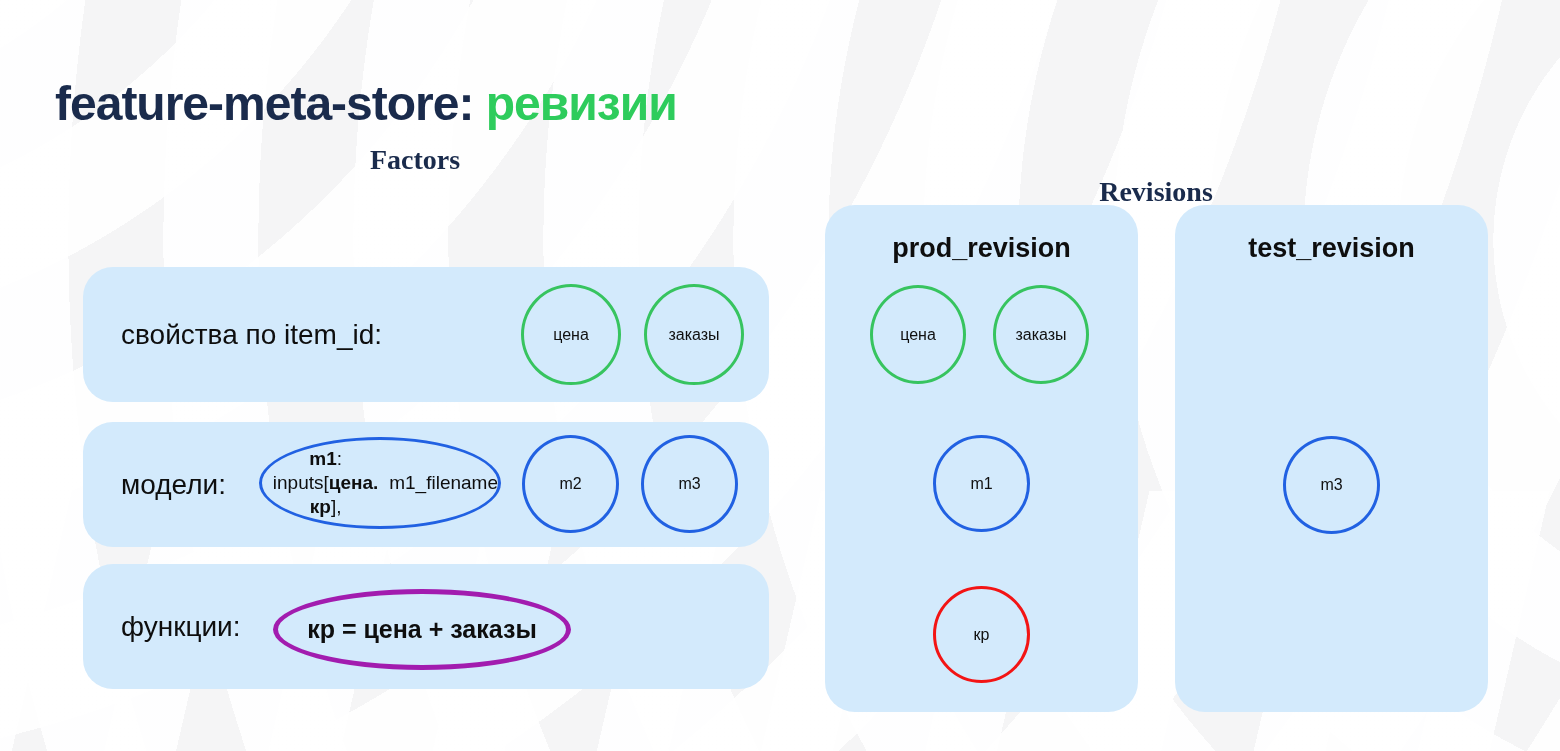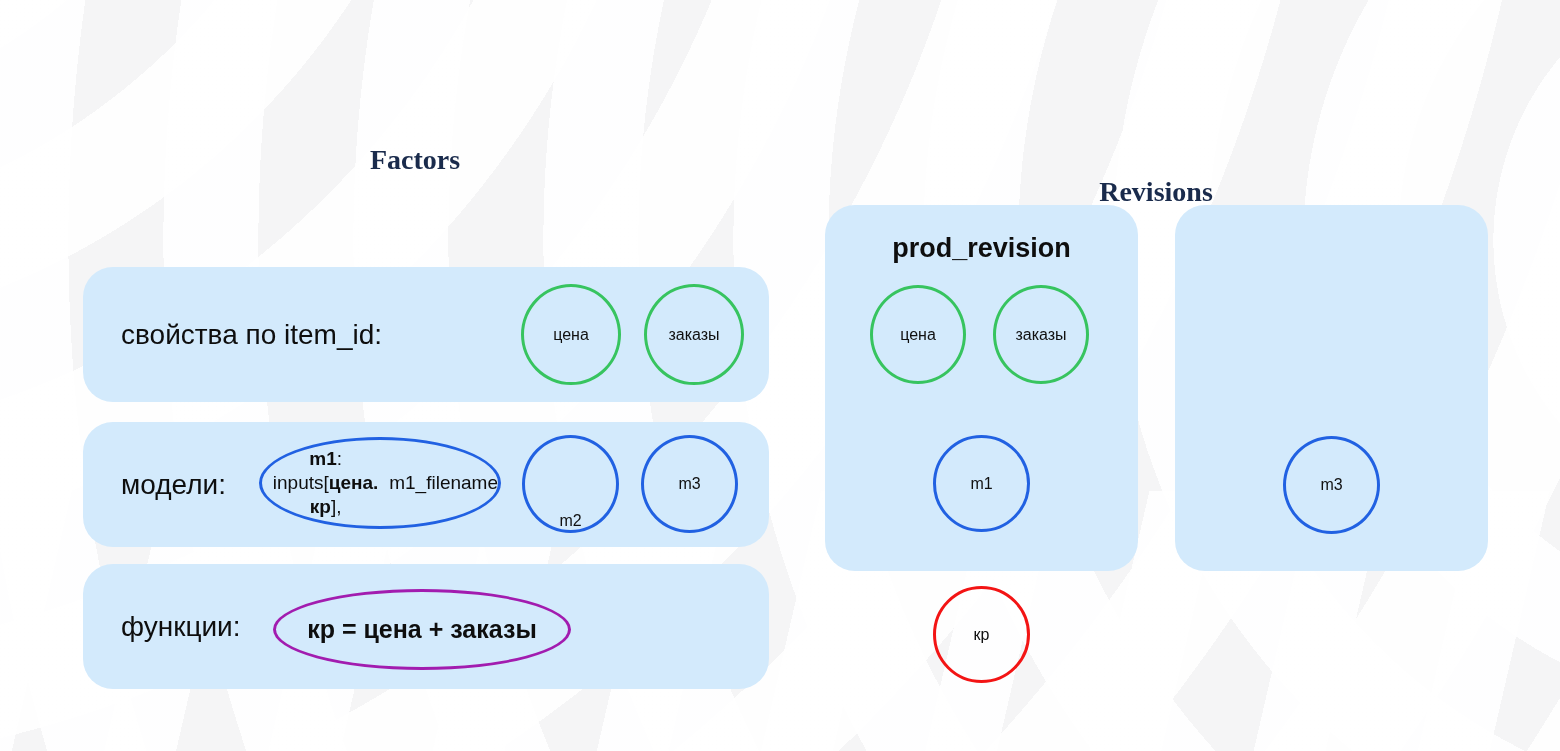"feature-meta-store: ревизии" h1.page-title { html: none -> <h1><span>feature-meta-store: </span><span>ревизии</span></h1> }
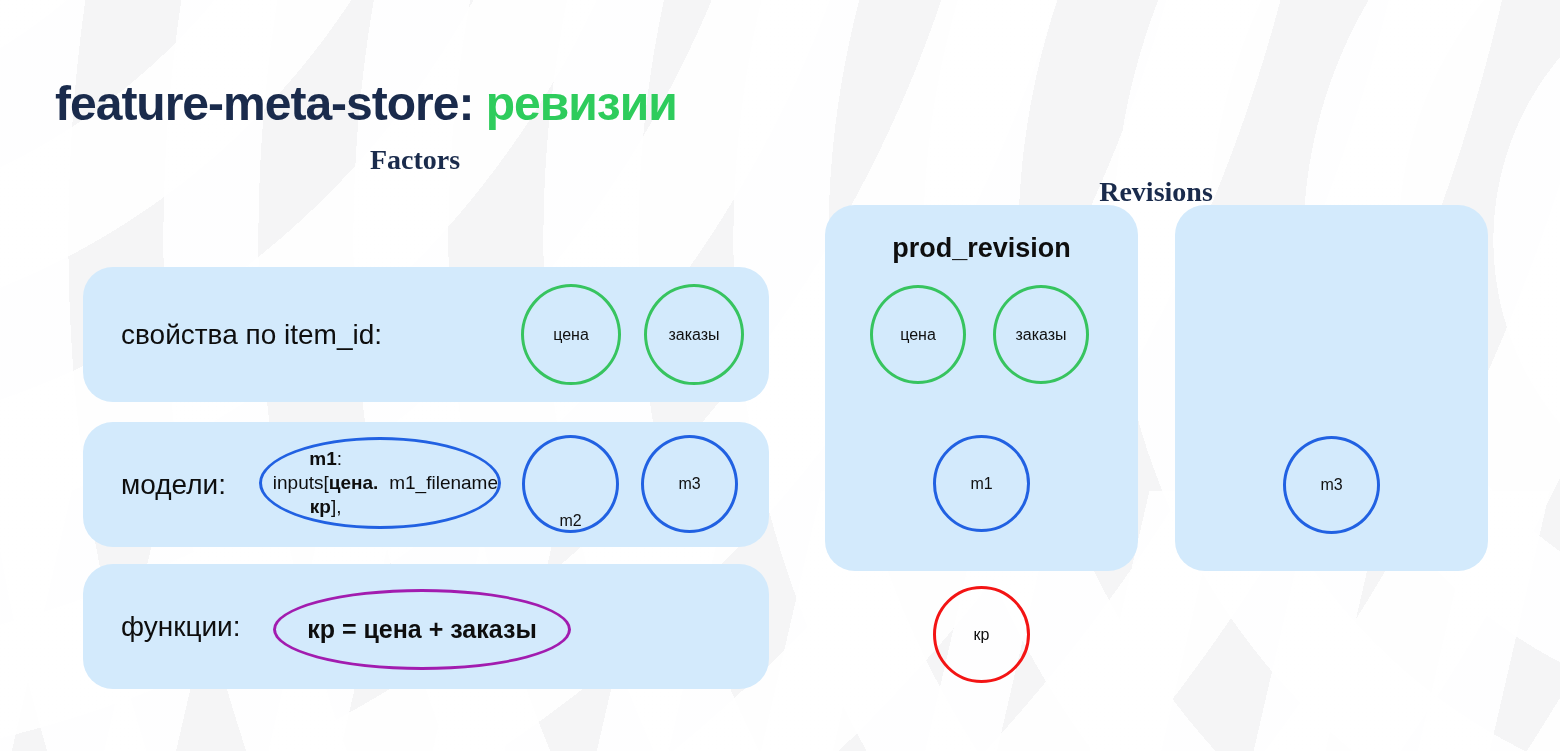"prod_revision" .panel { height: 366px -> 507px }
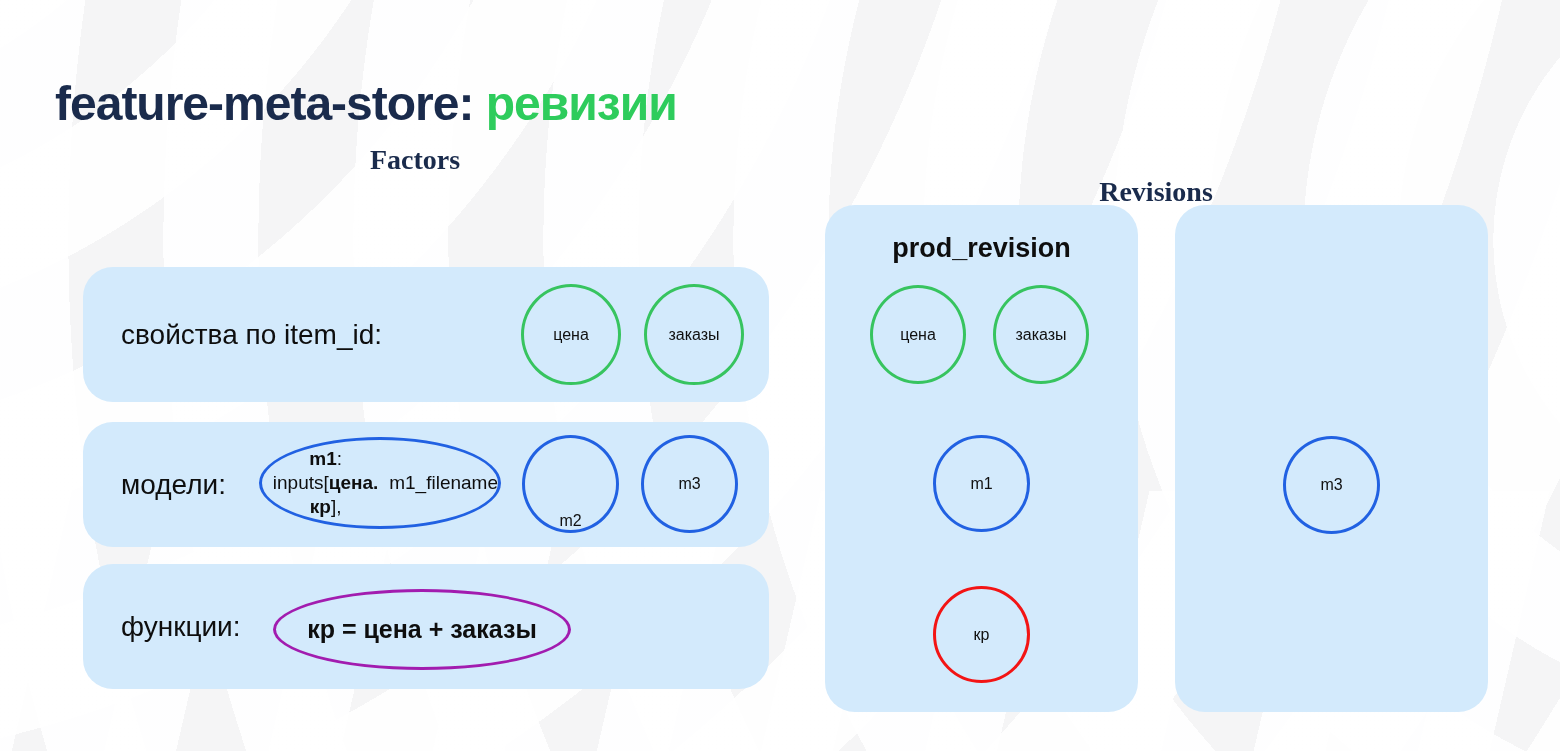"test_revision" div.panel-title { html: none -> <div>test_revision</div> }
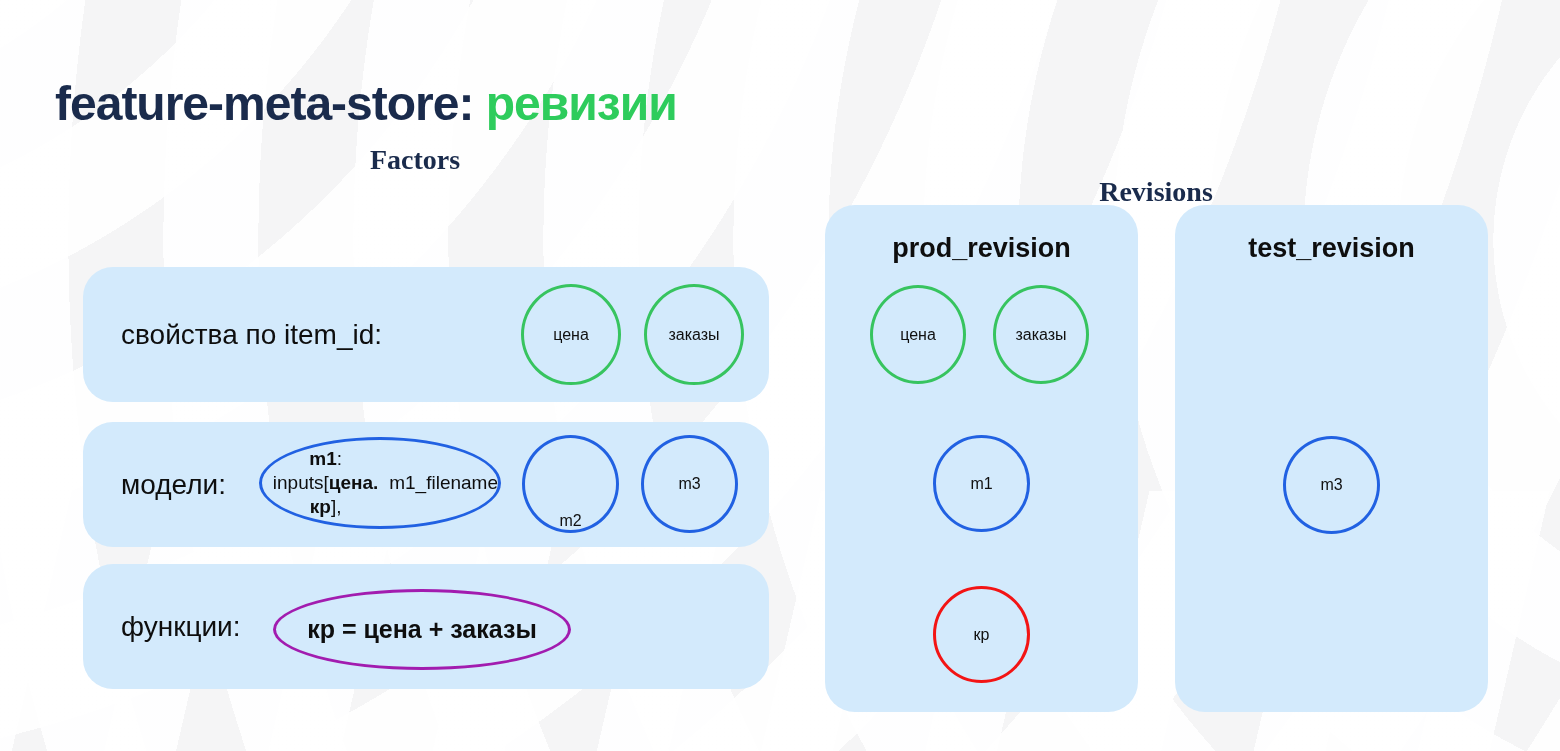"m2" .c-m2 { align-items: flex-end -> none }
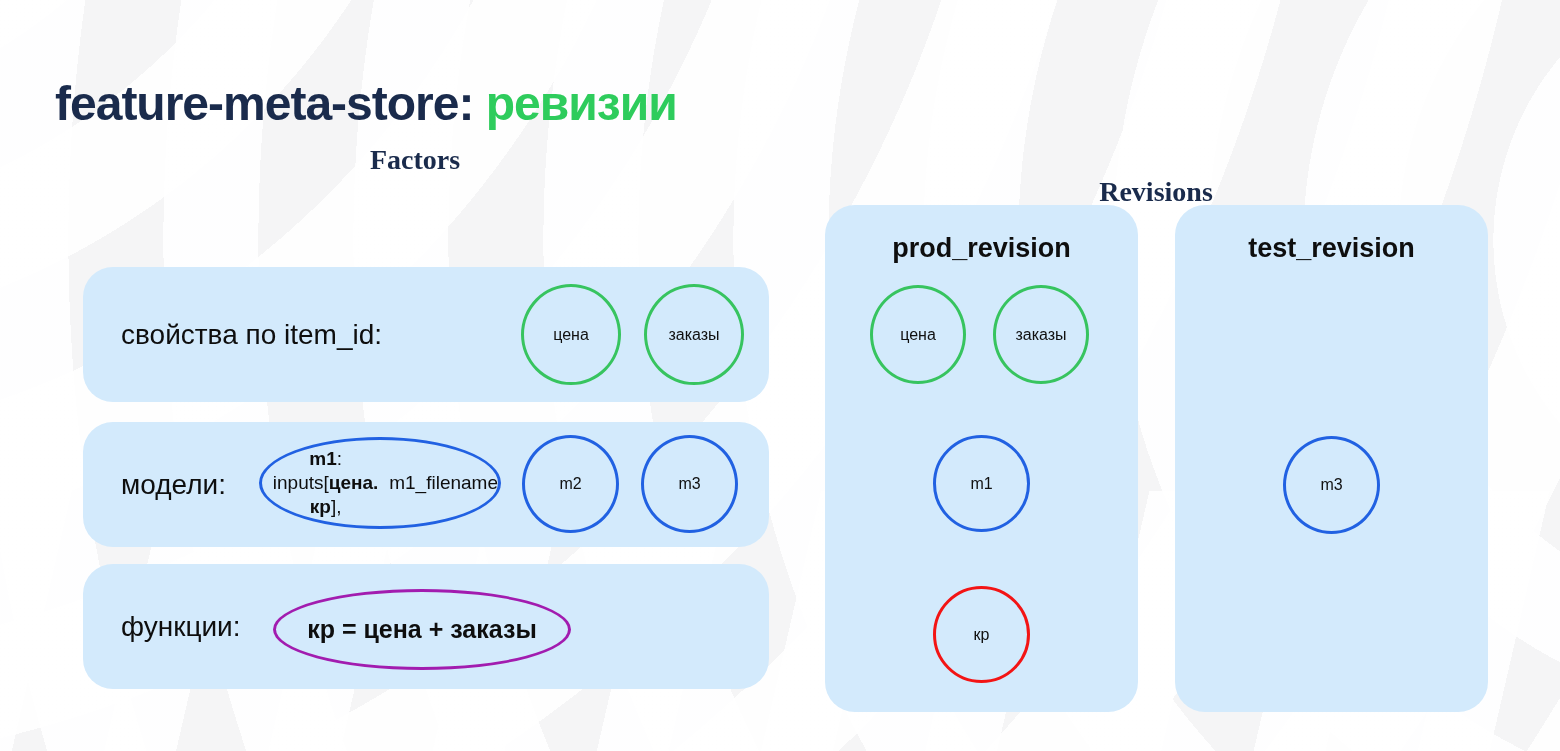"кр = цена + заказы" .fx-ellipse { border: 3px solid #a21caf -> 5px solid #a21caf }
